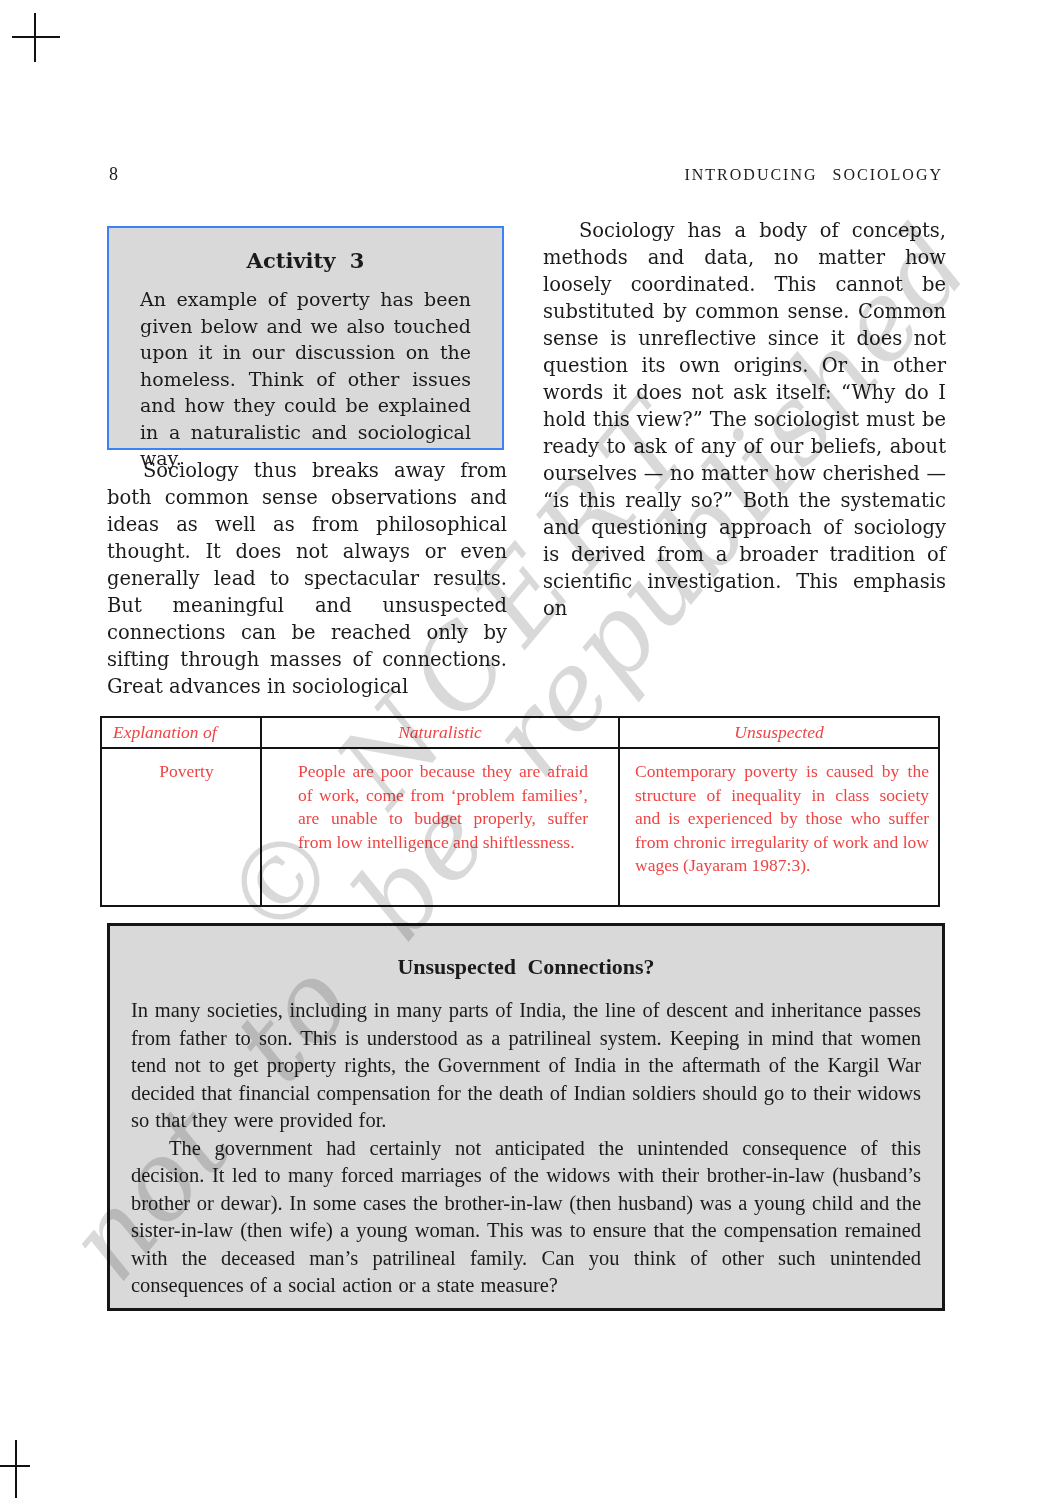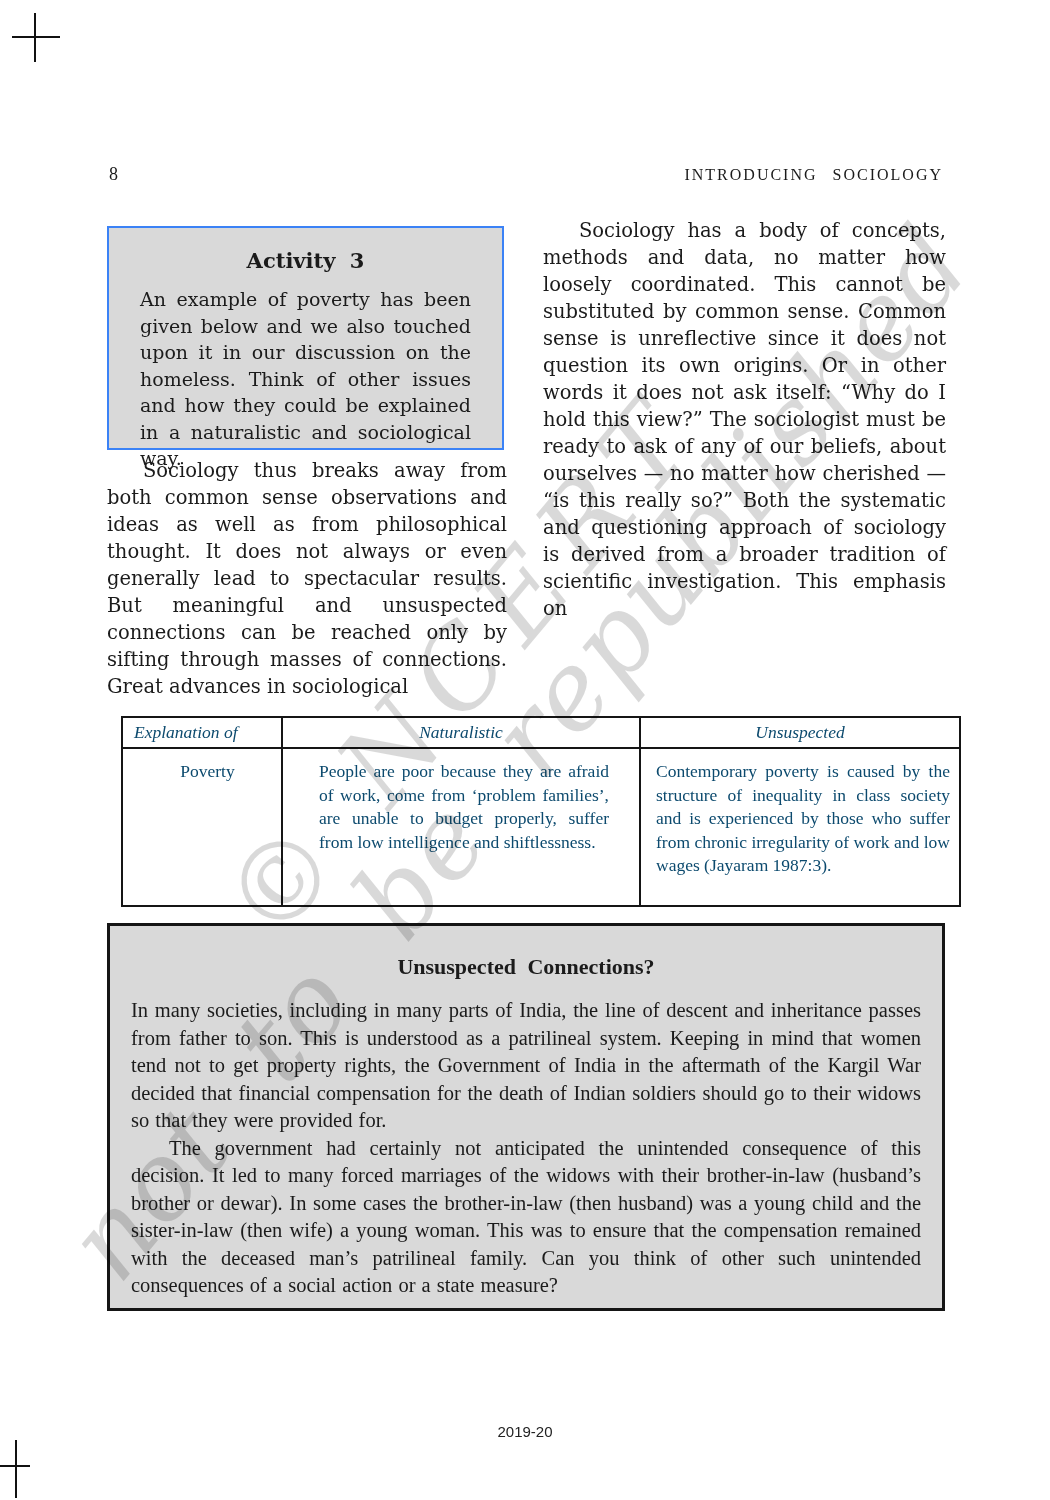"Explanation of" .exp-table { color: #0c4a6e -> #ef4444; left: 121px -> 100px }
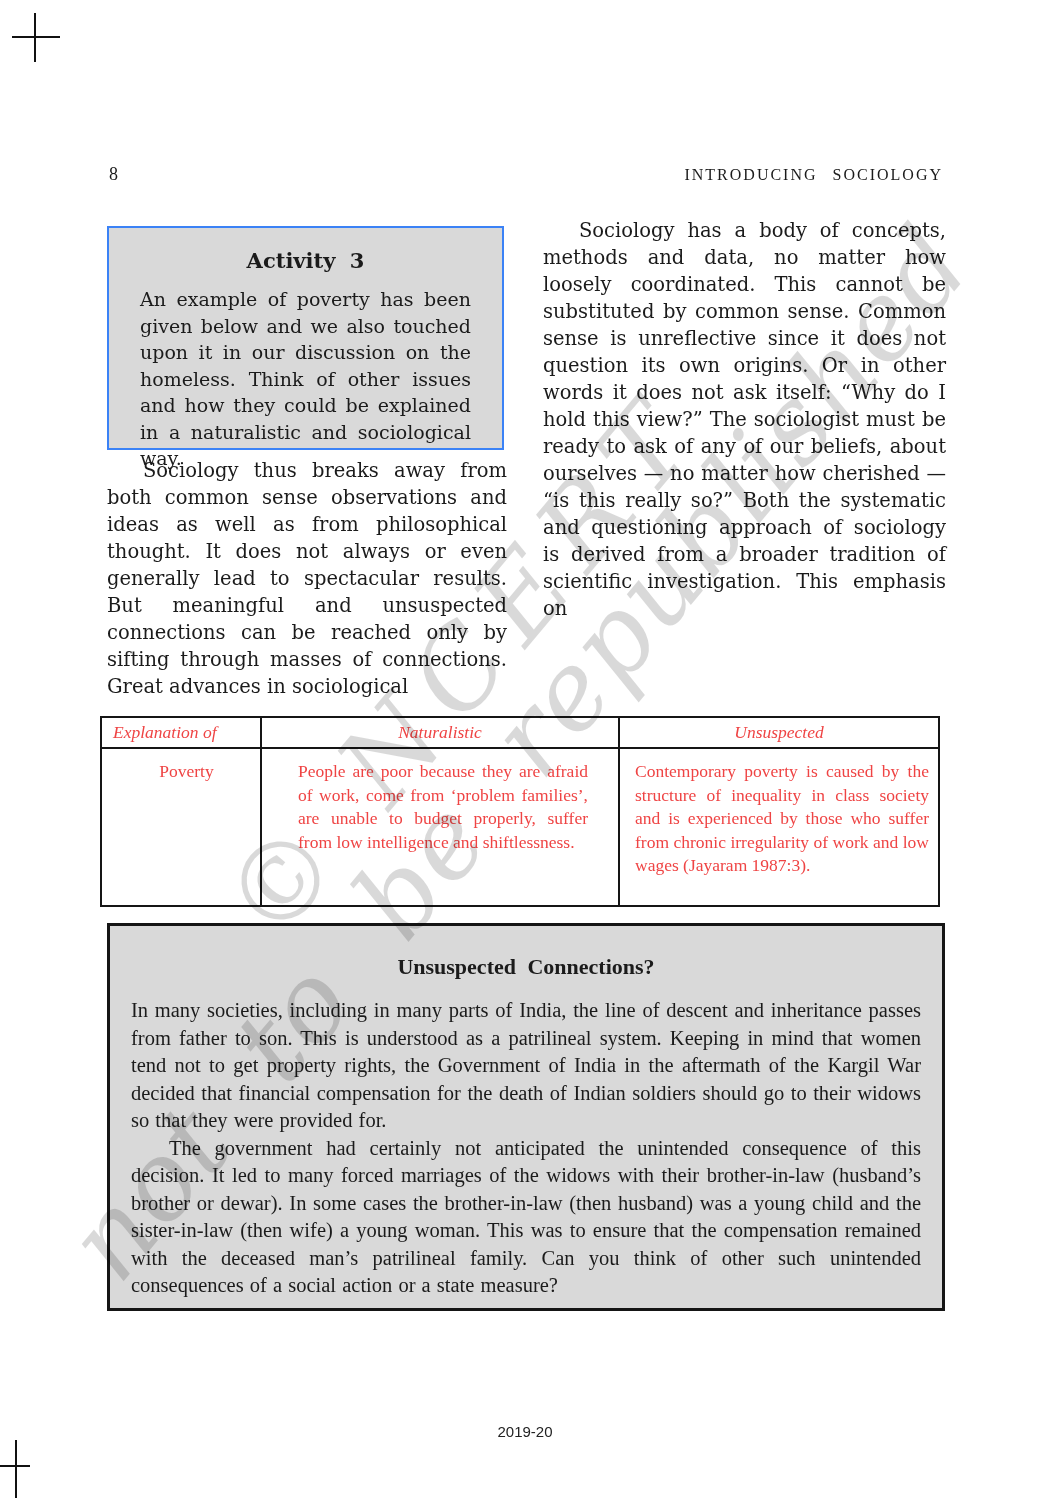"2019-20" div.footer { html: <div>2019-20</div> -> none }
